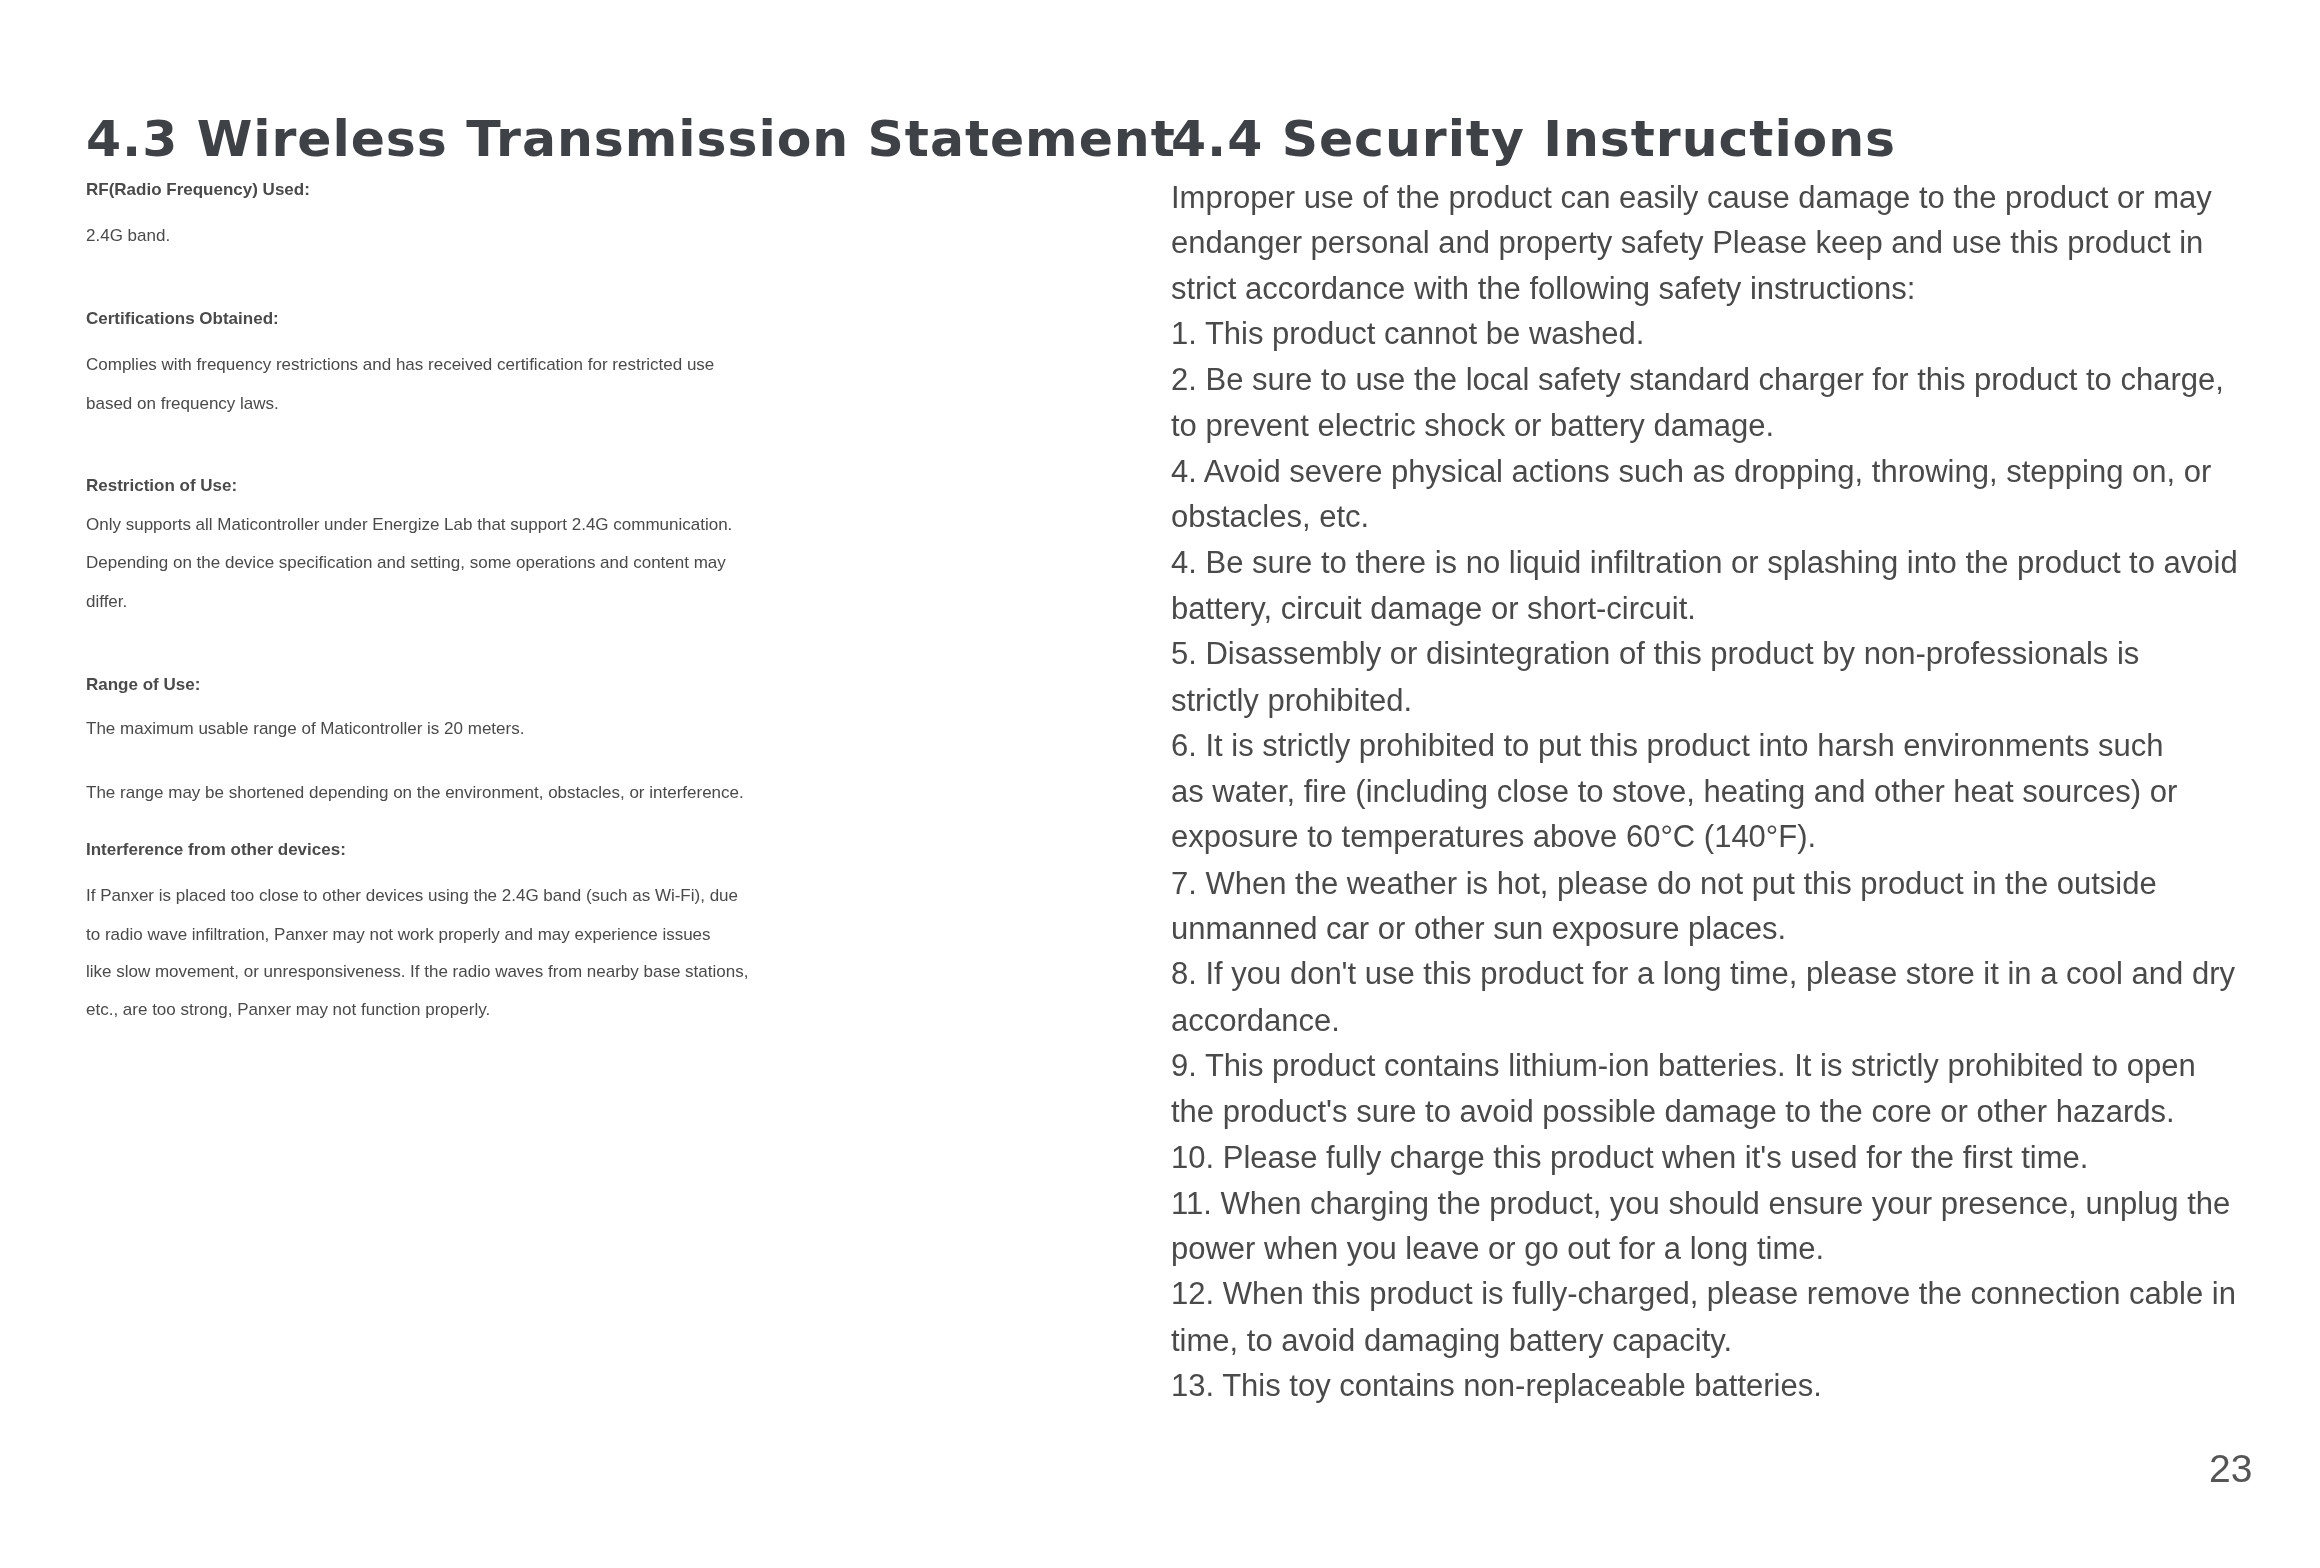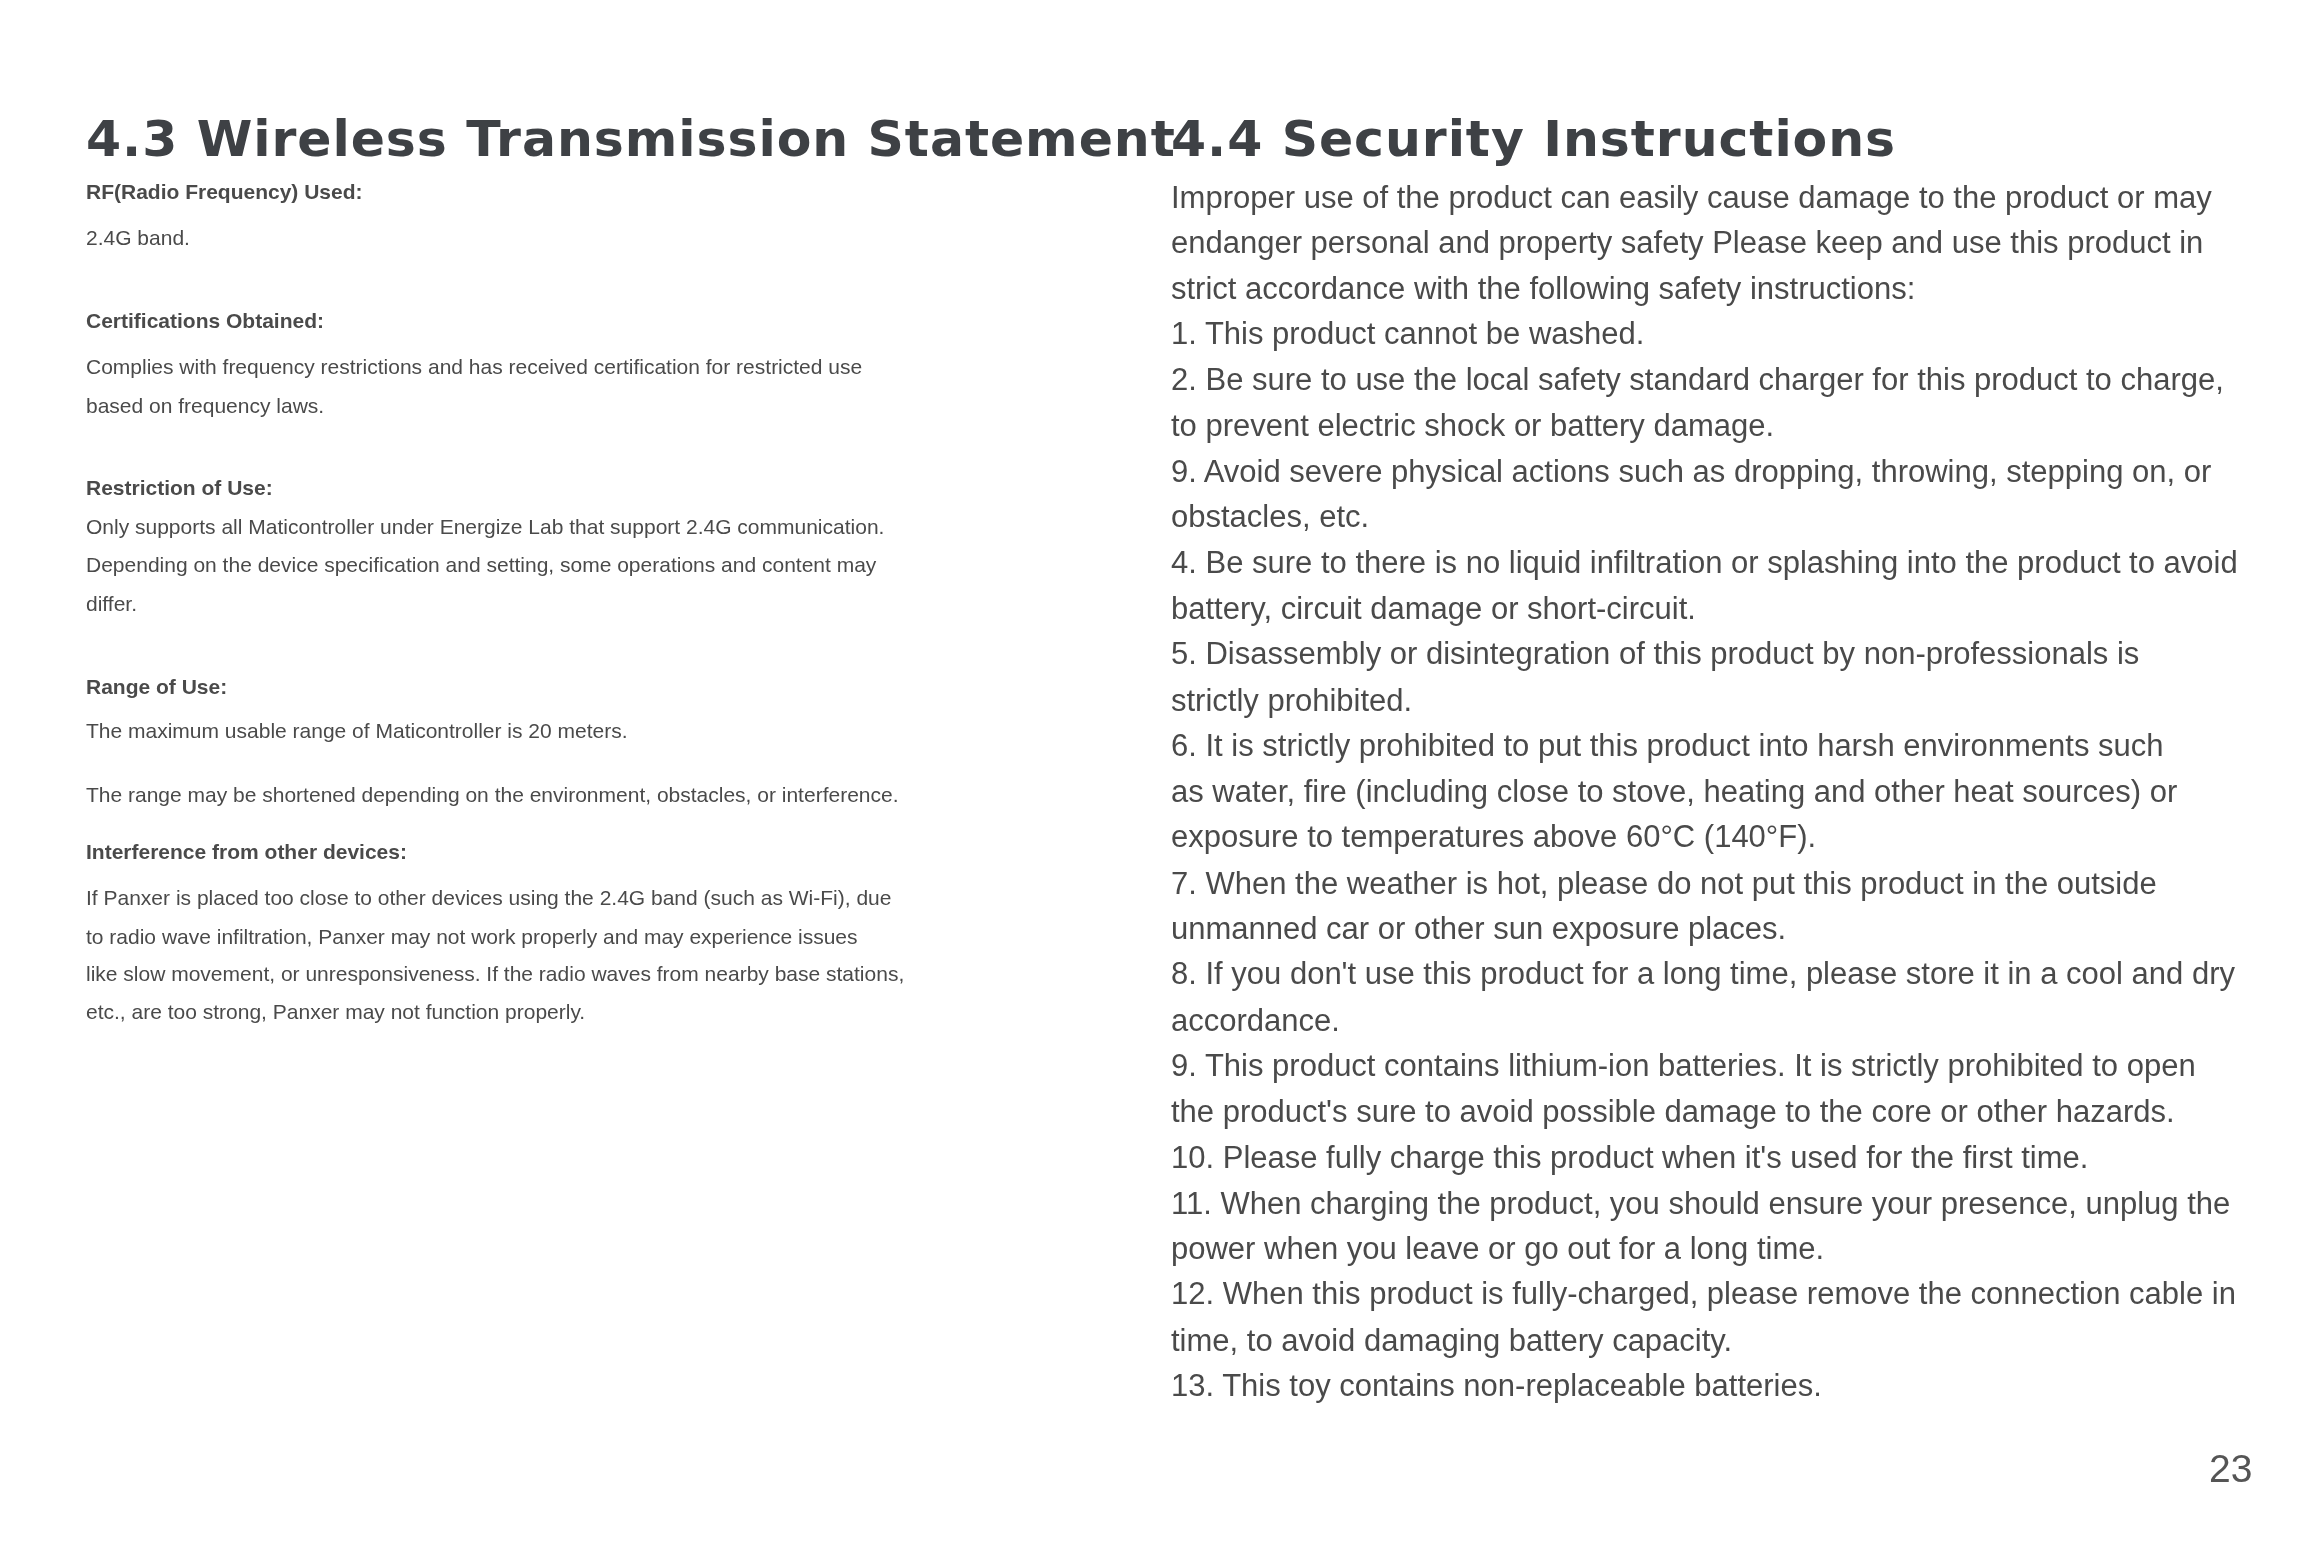"RF(Radio Frequency) Used:" .lsm { font-size: 21px -> 17px }
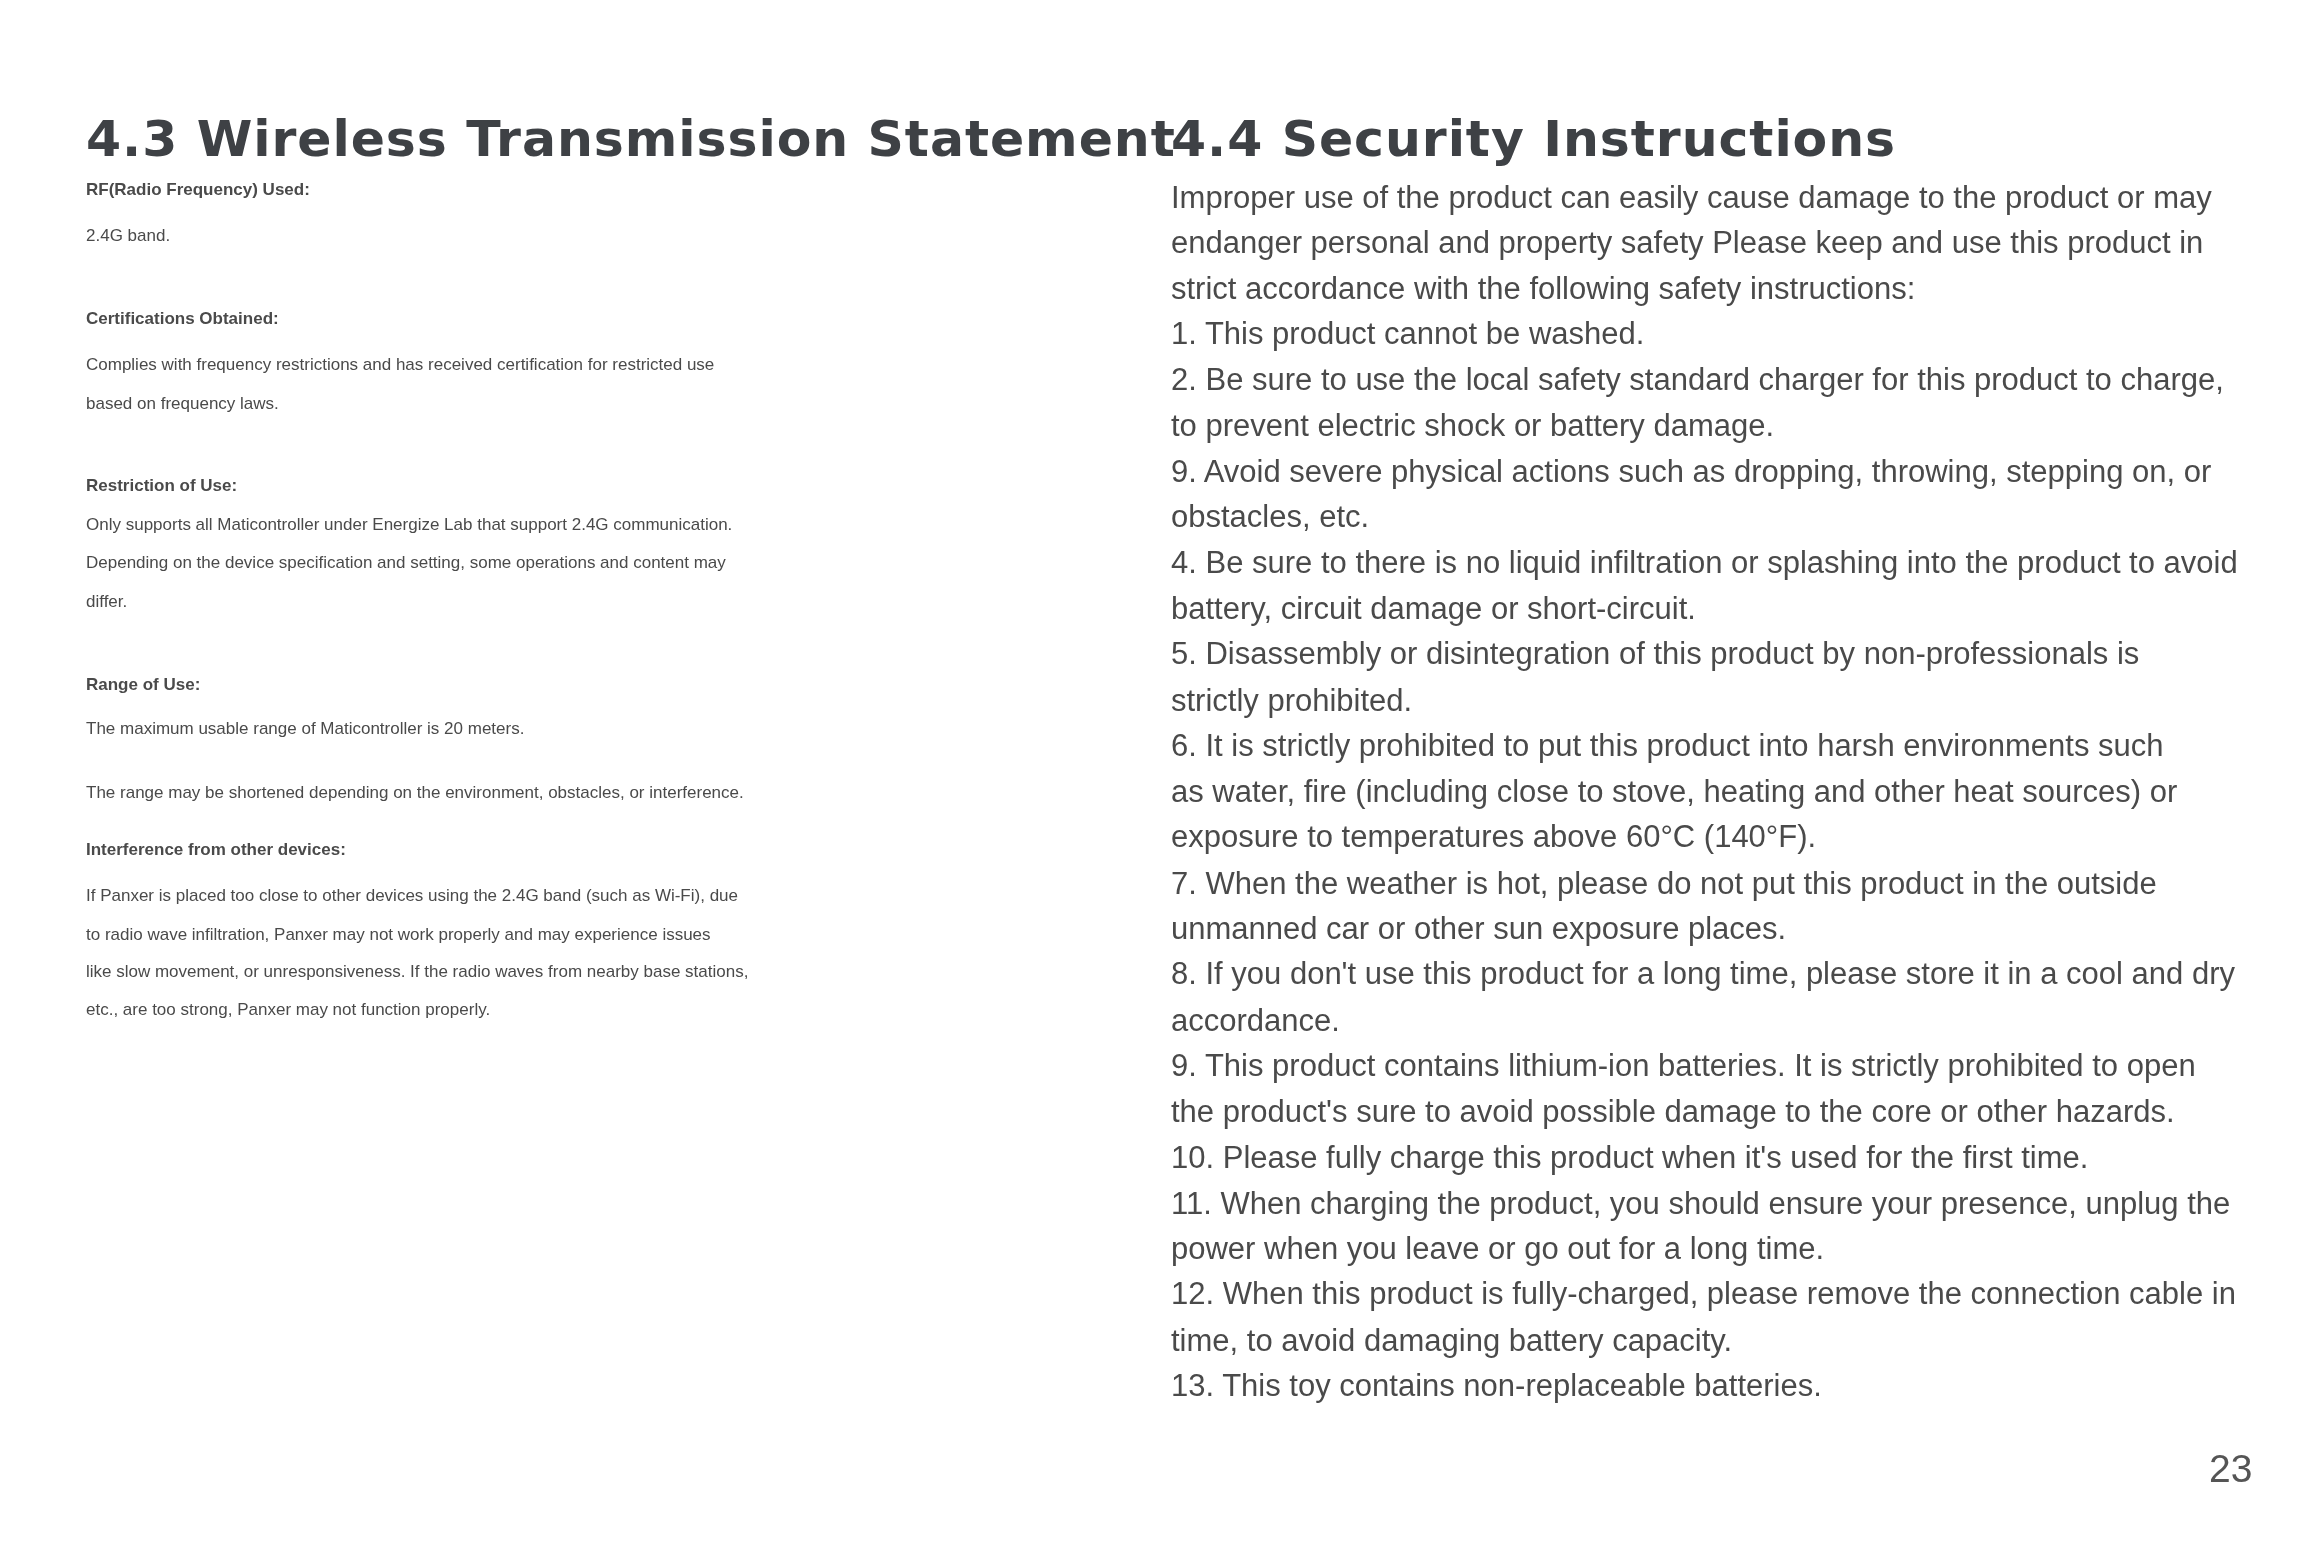"9. Avoid severe physical actions" div.ln { text: 9 -> 4 }
